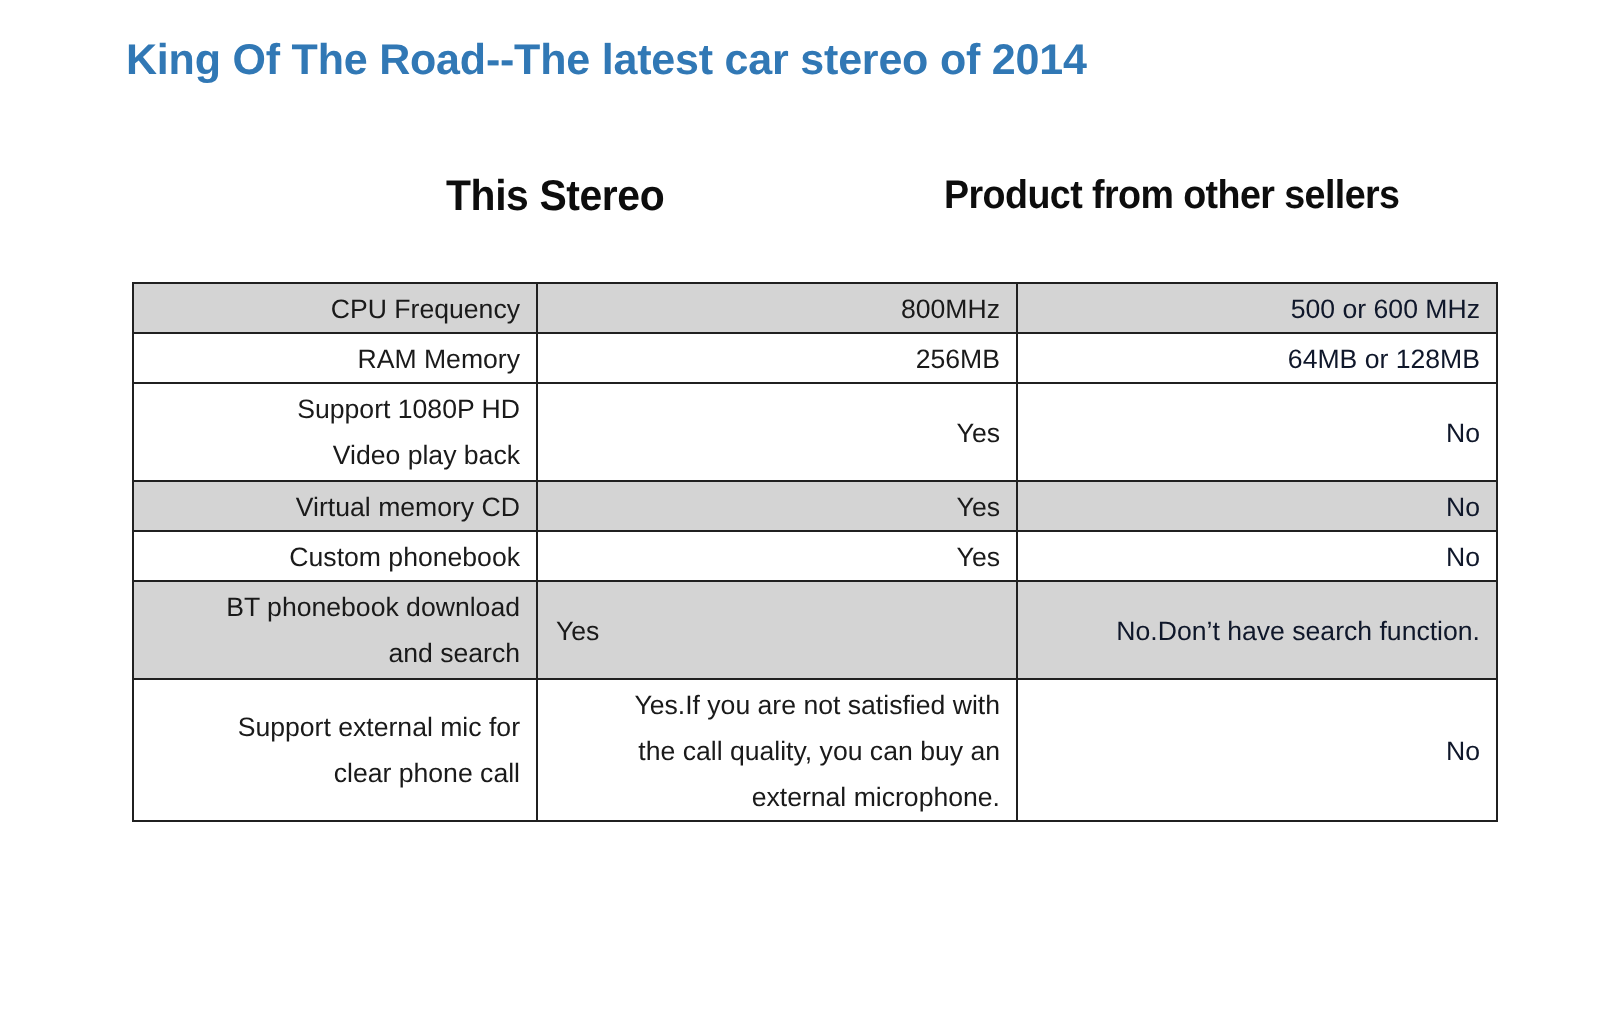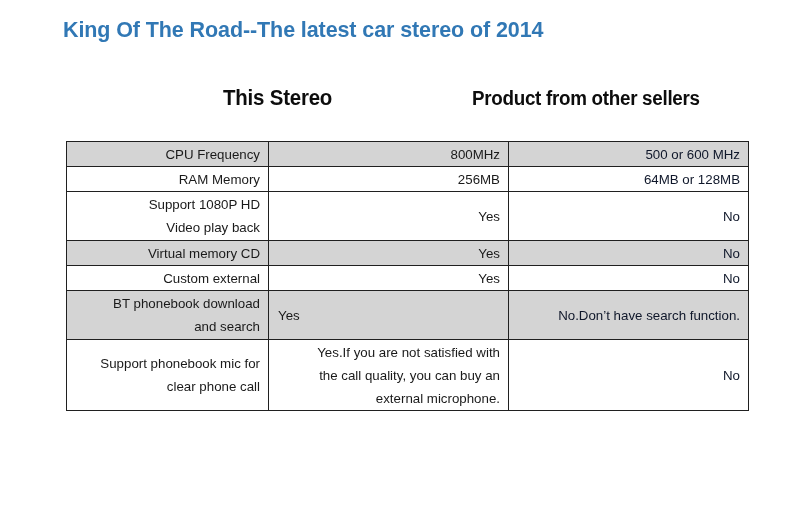"Custom external" td.cell-feature { text: external -> phonebook }
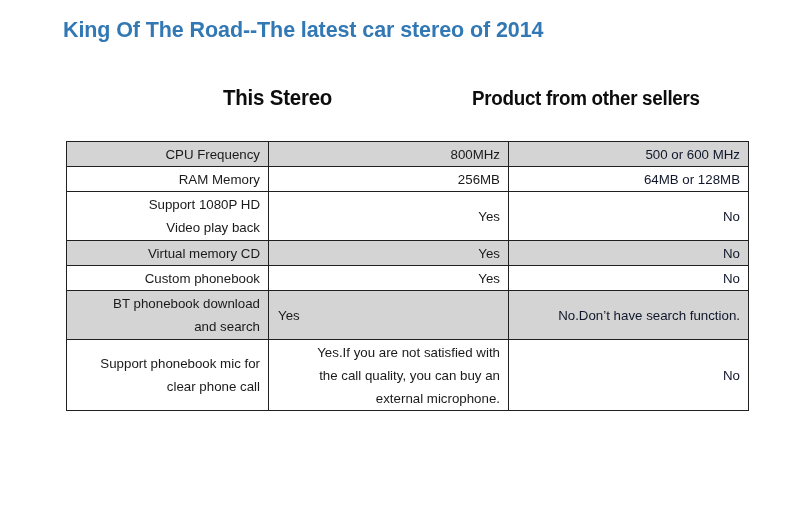"Support phonebook mic for" td.cell-feature { text: phonebook -> external }
